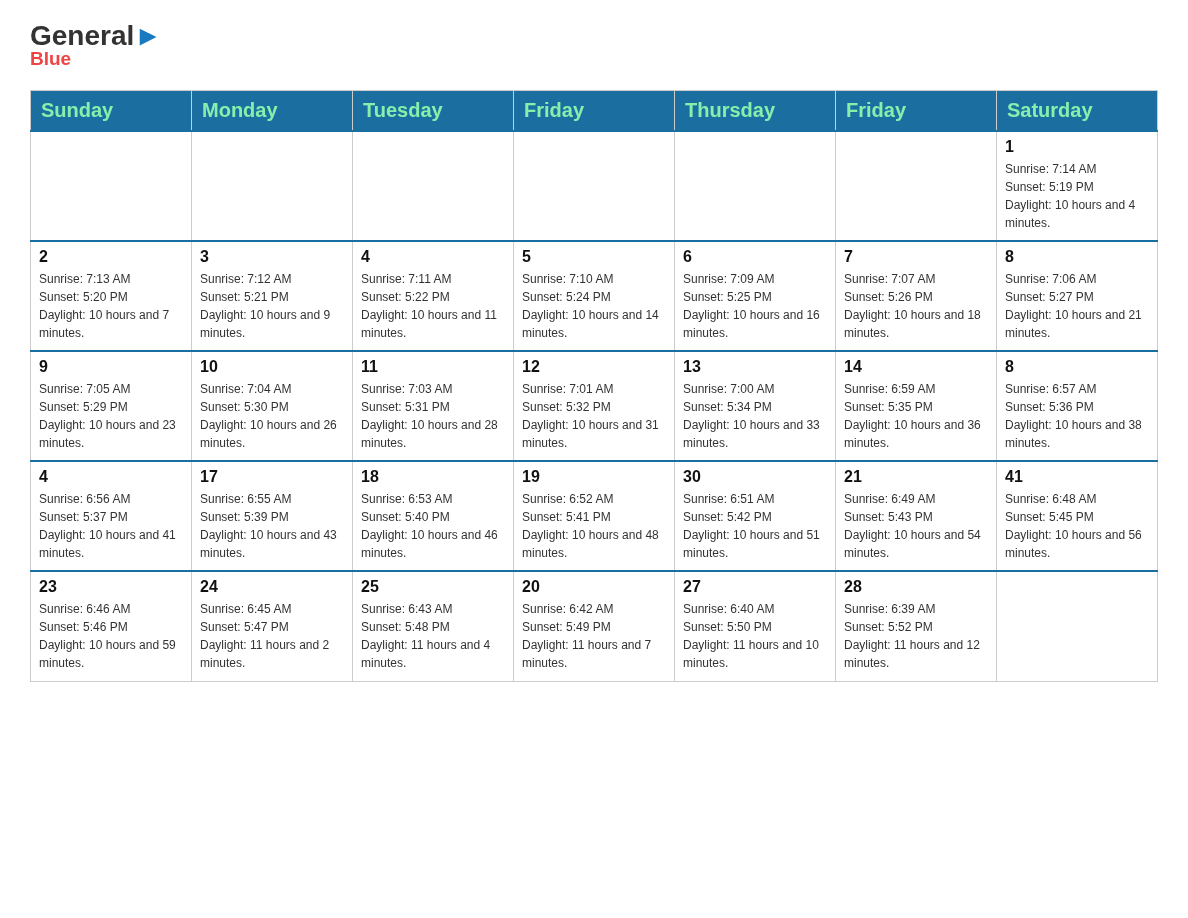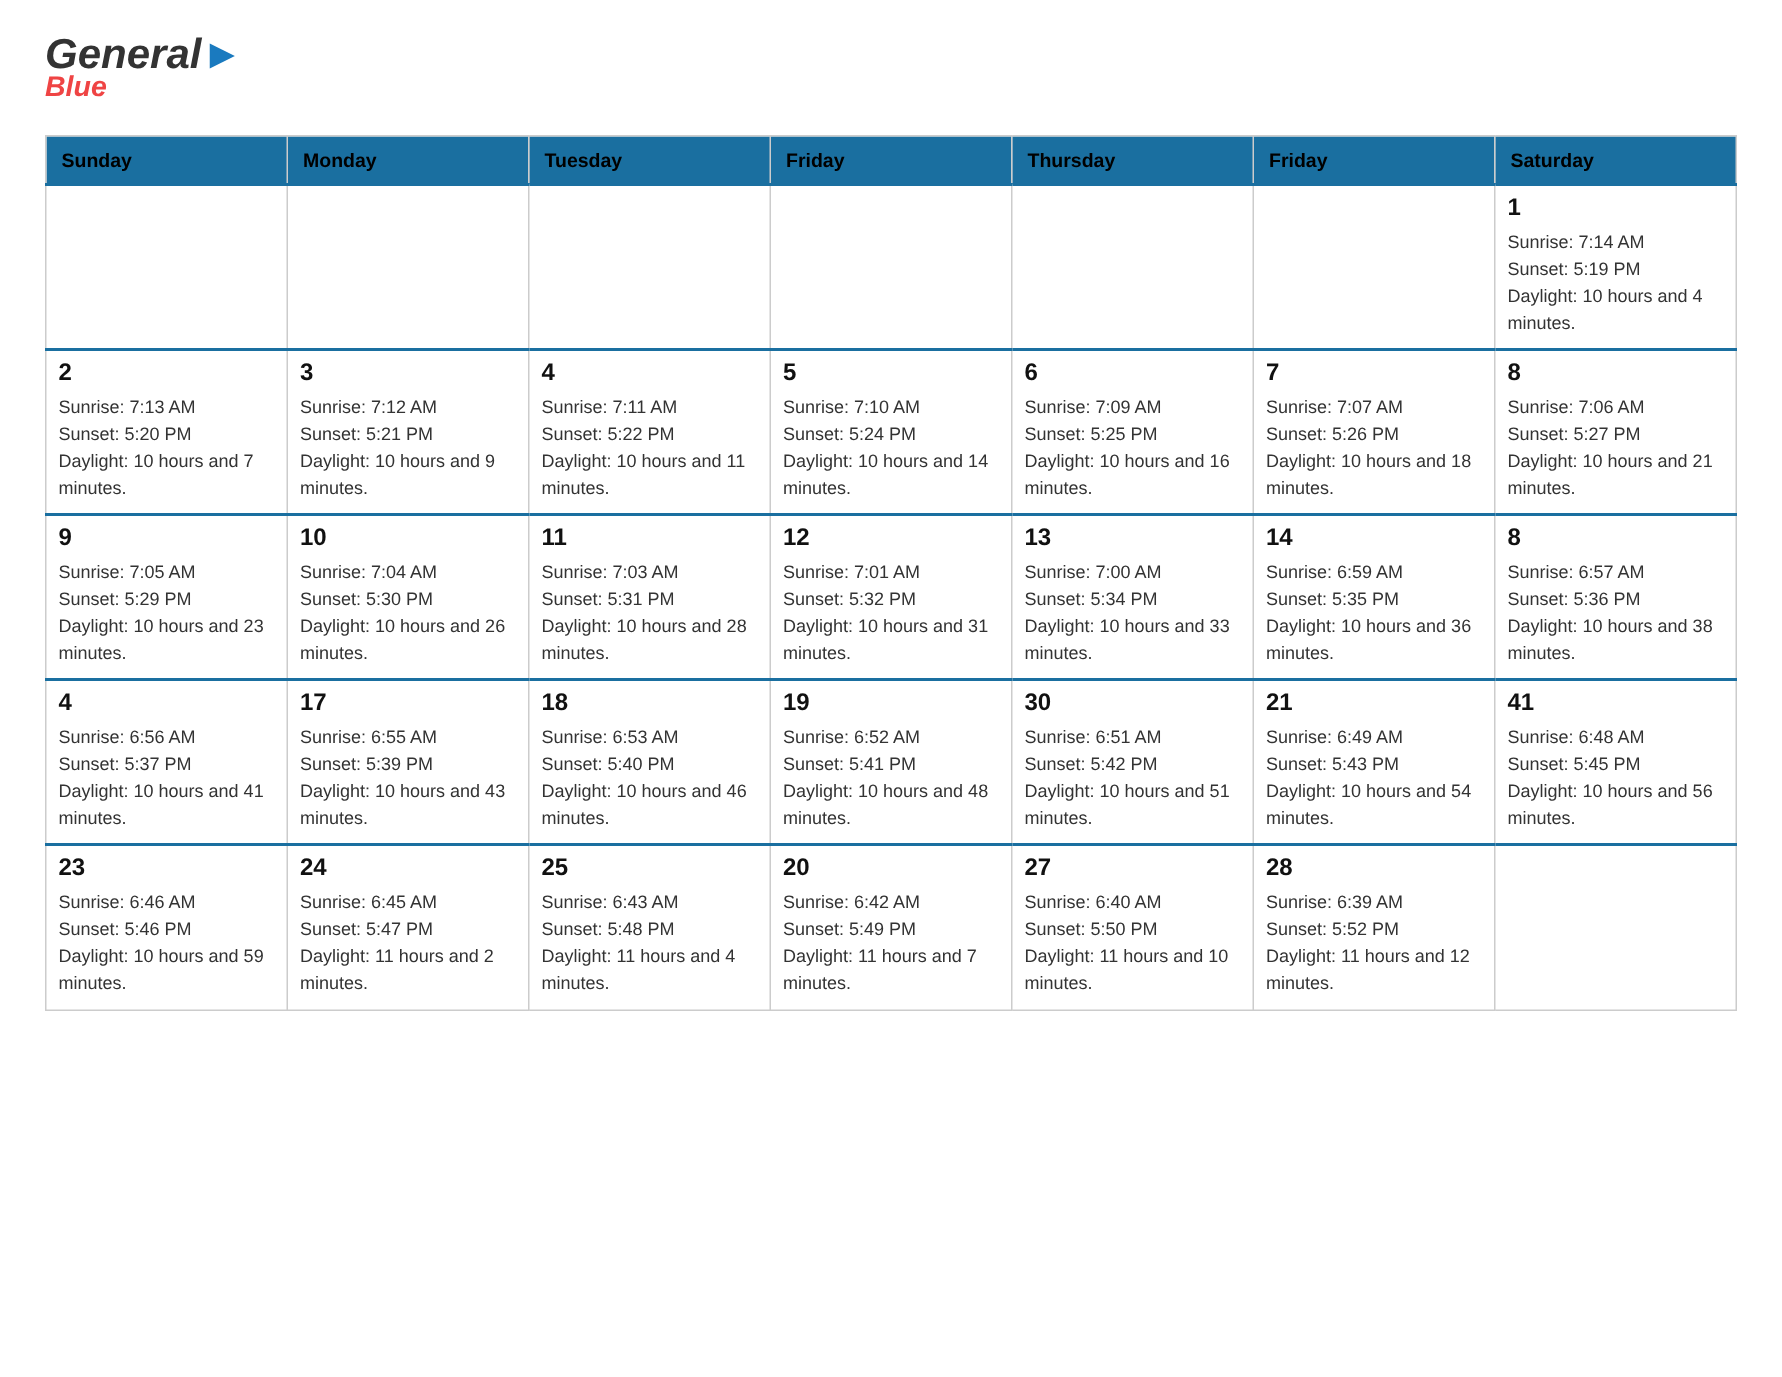"General►" .logo { font-style: italic -> none }
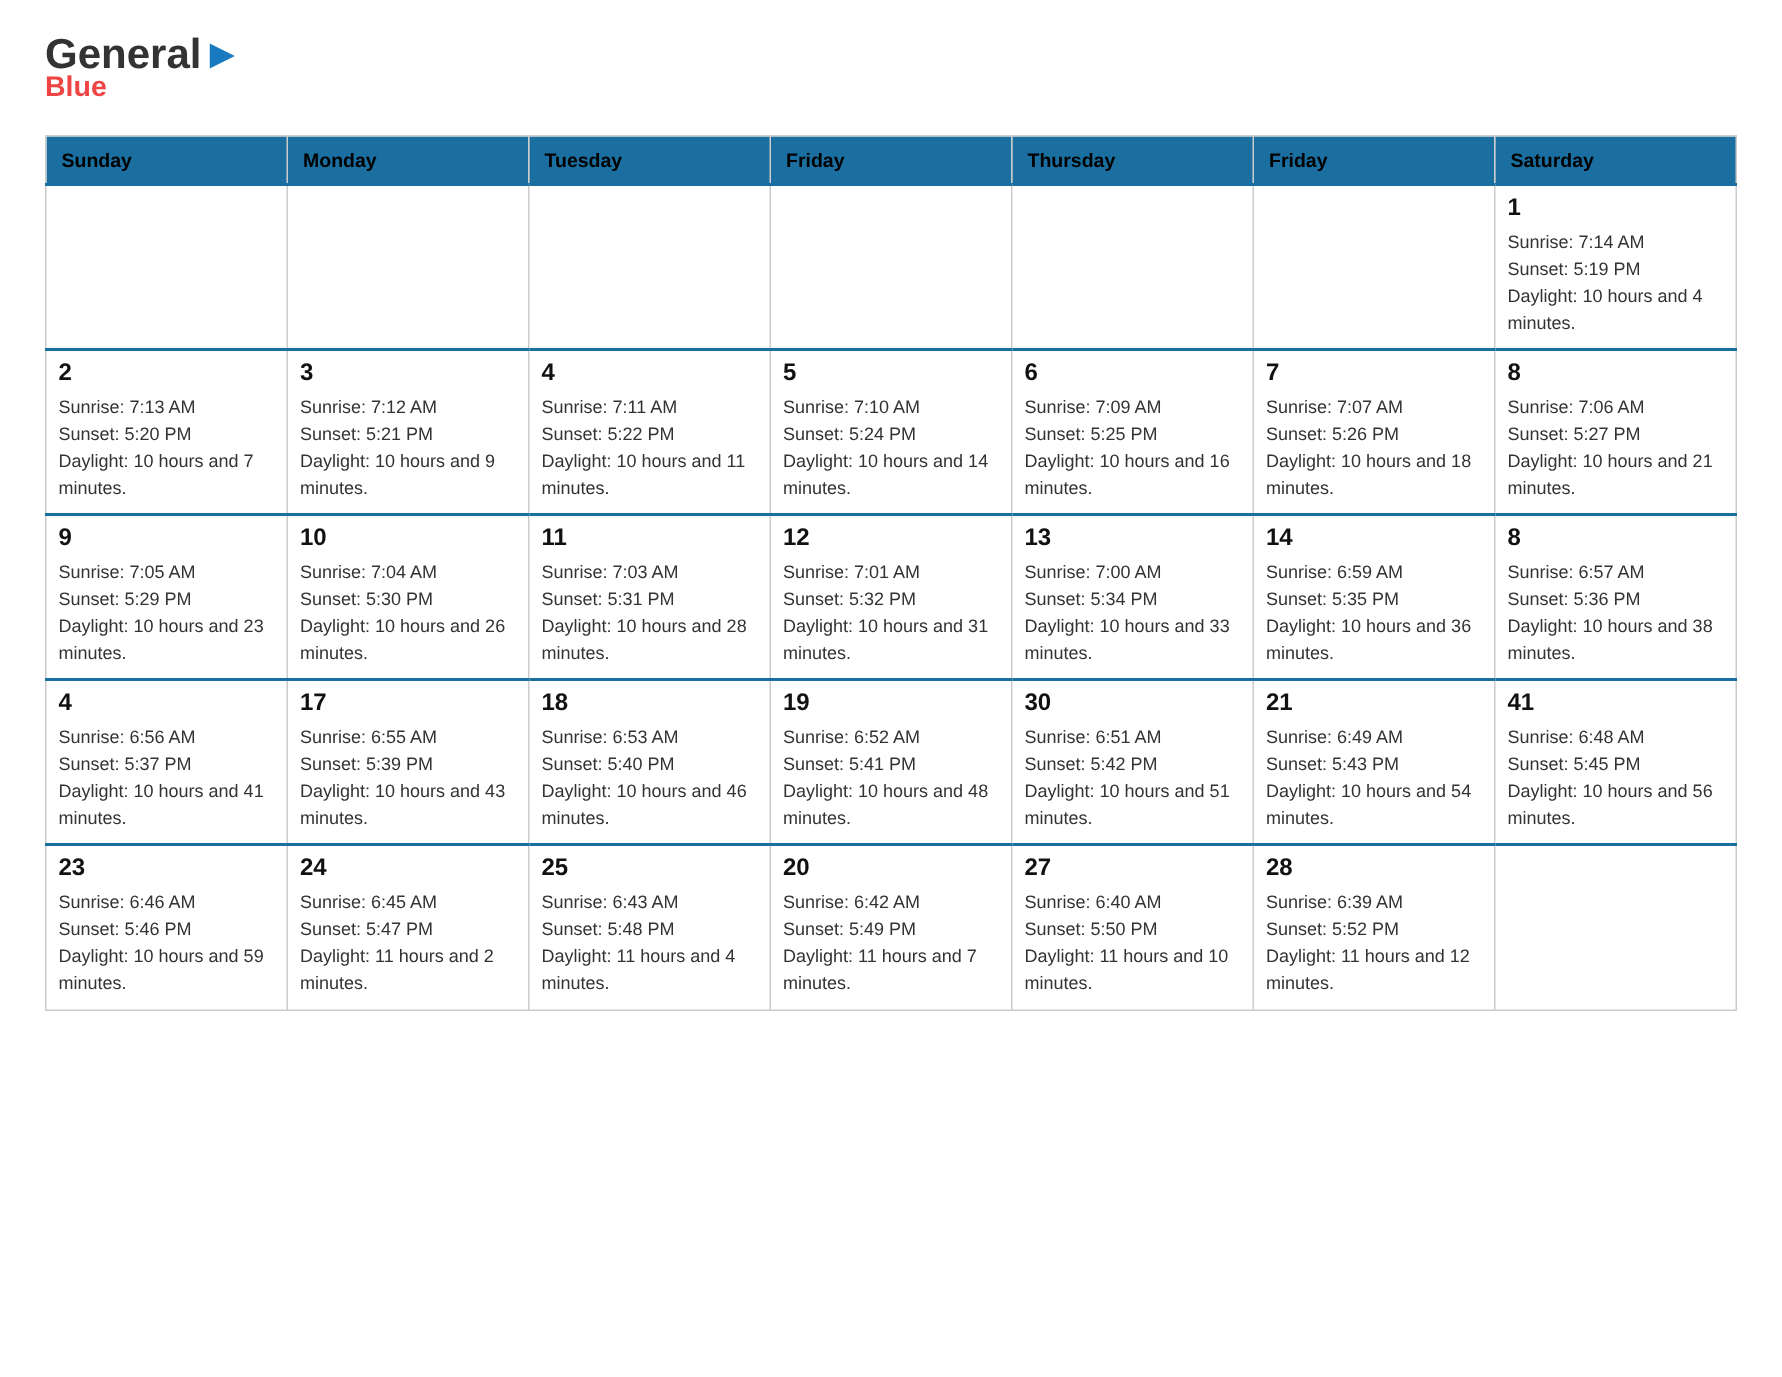"Sunday" .calendar th { color: #000000 -> #86efac; font-size: 13px -> 20px }
